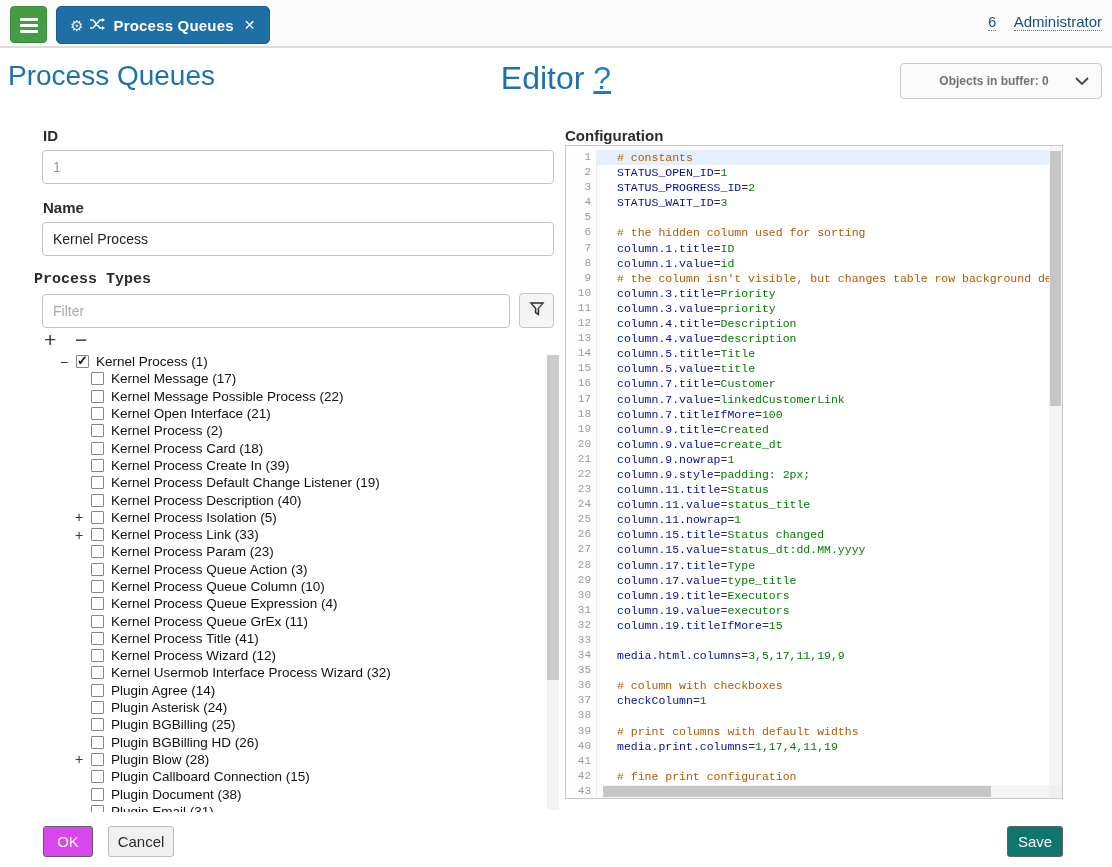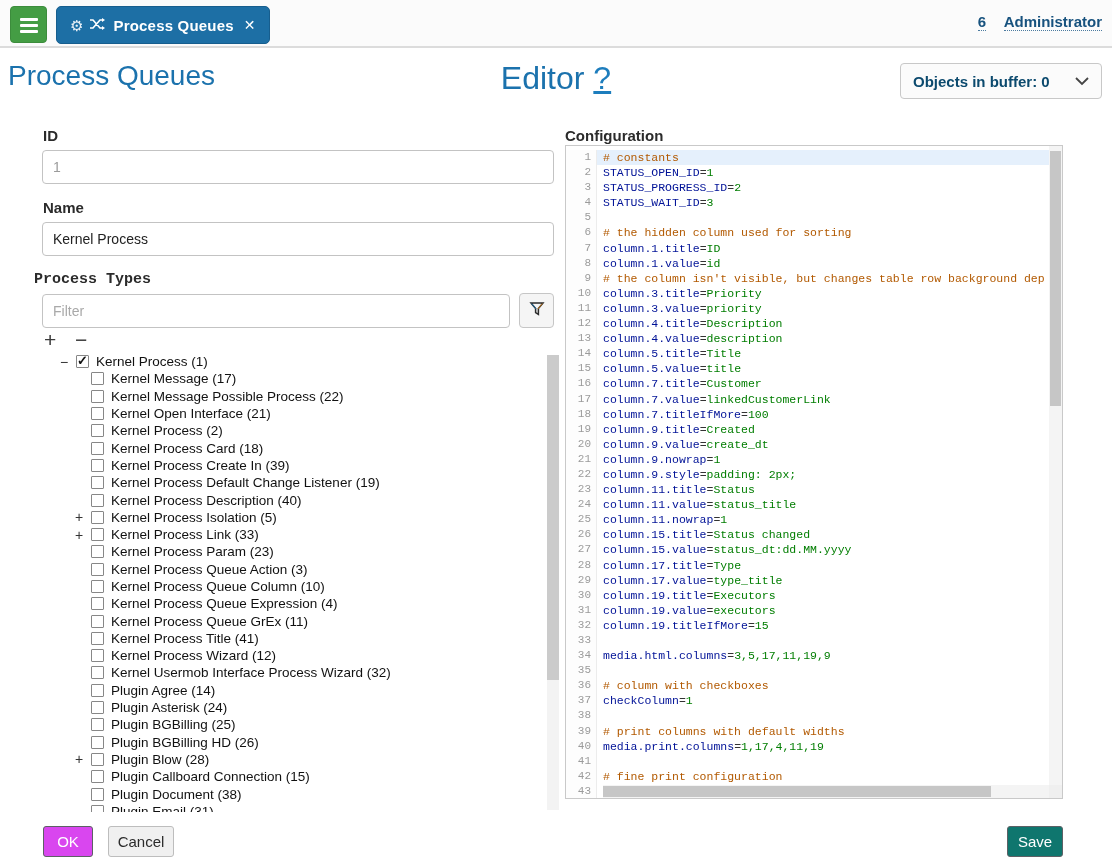"6 Administrator" .user-links { font-weight: bold -> normal }
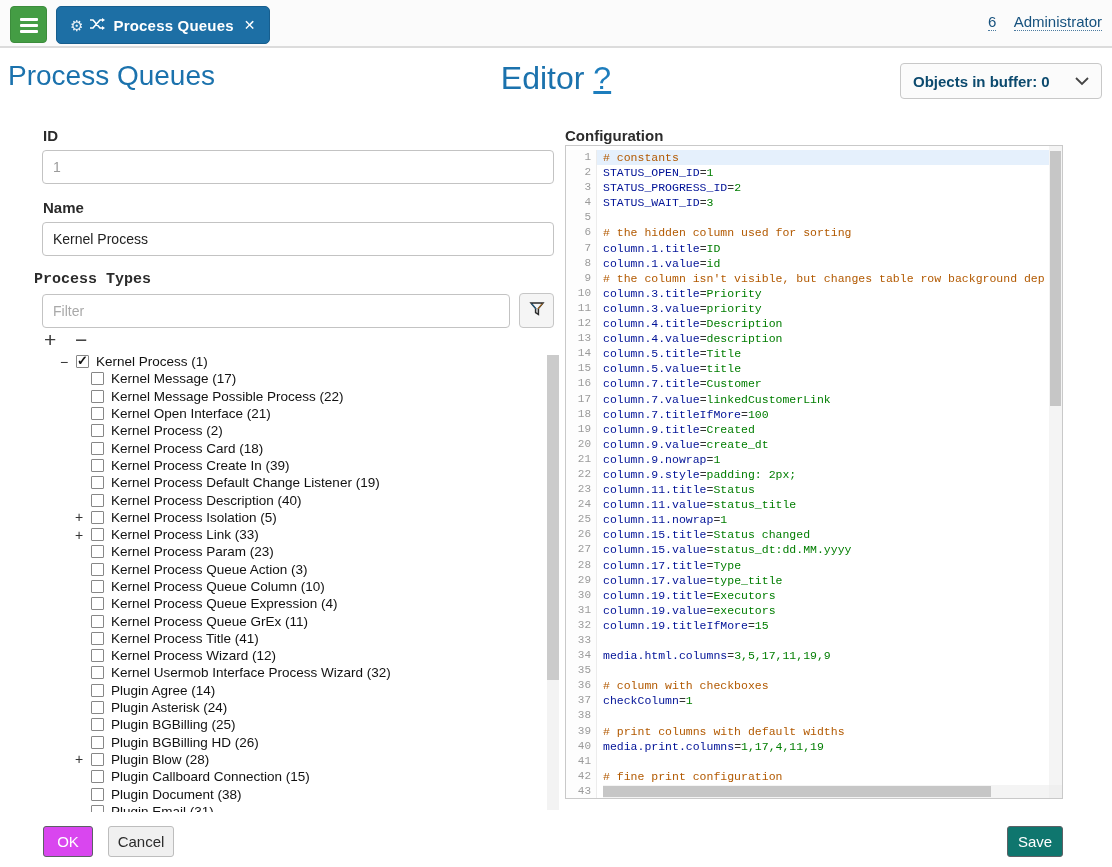"Objects in buffer: 0" .buffer-box .buffer-label { color: #0c4a6e -> #737373; font-size: 15px -> 12px; text-align: none -> center }
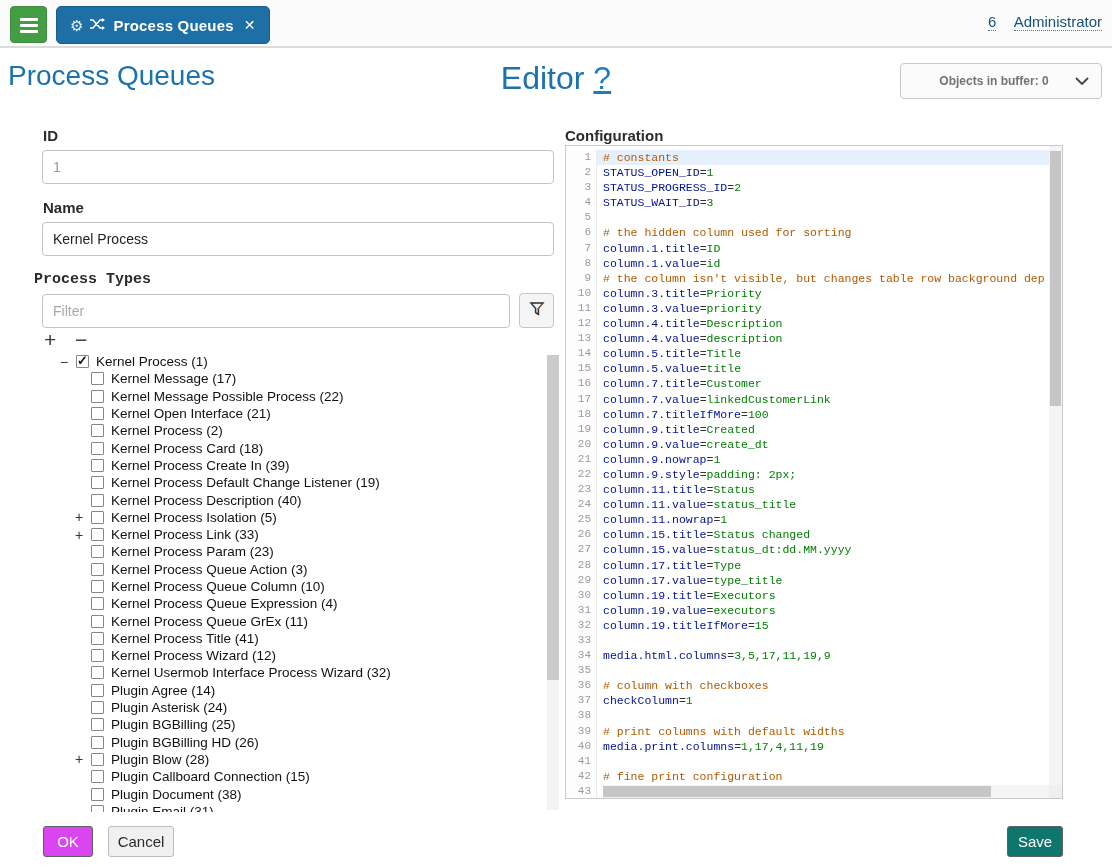"# constants" .code-text { padding-left: 6px -> 20px }
